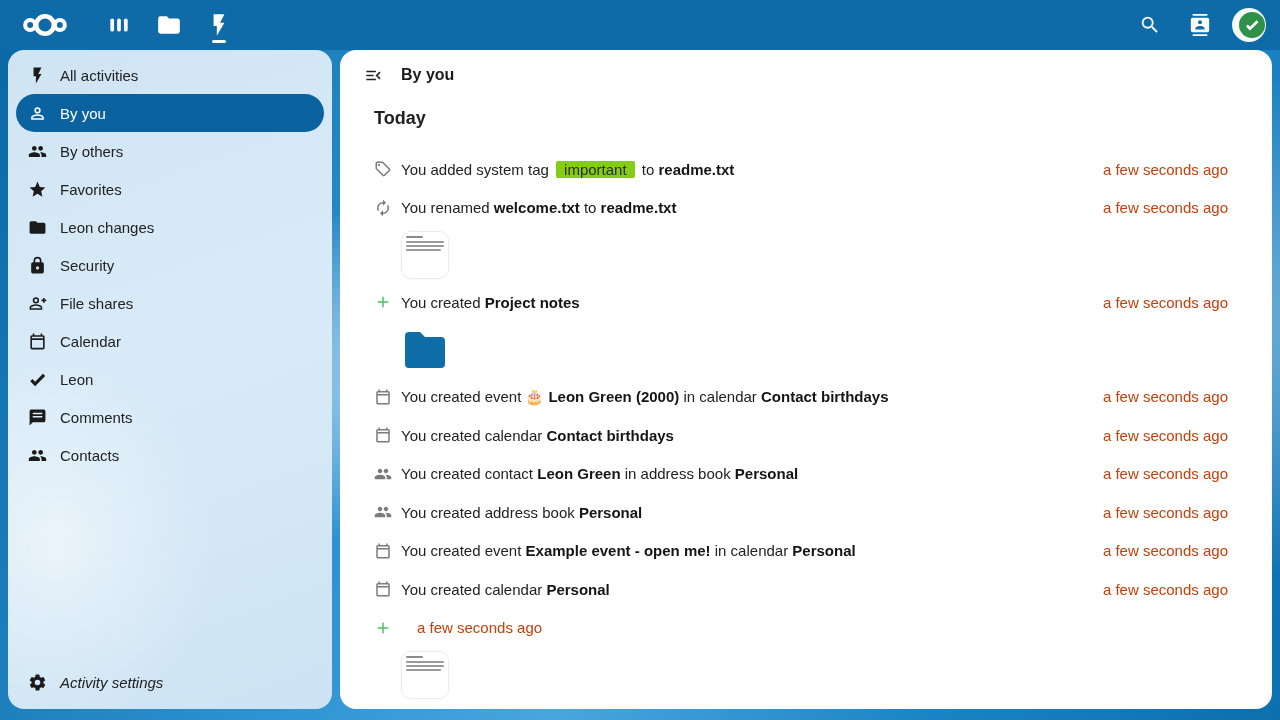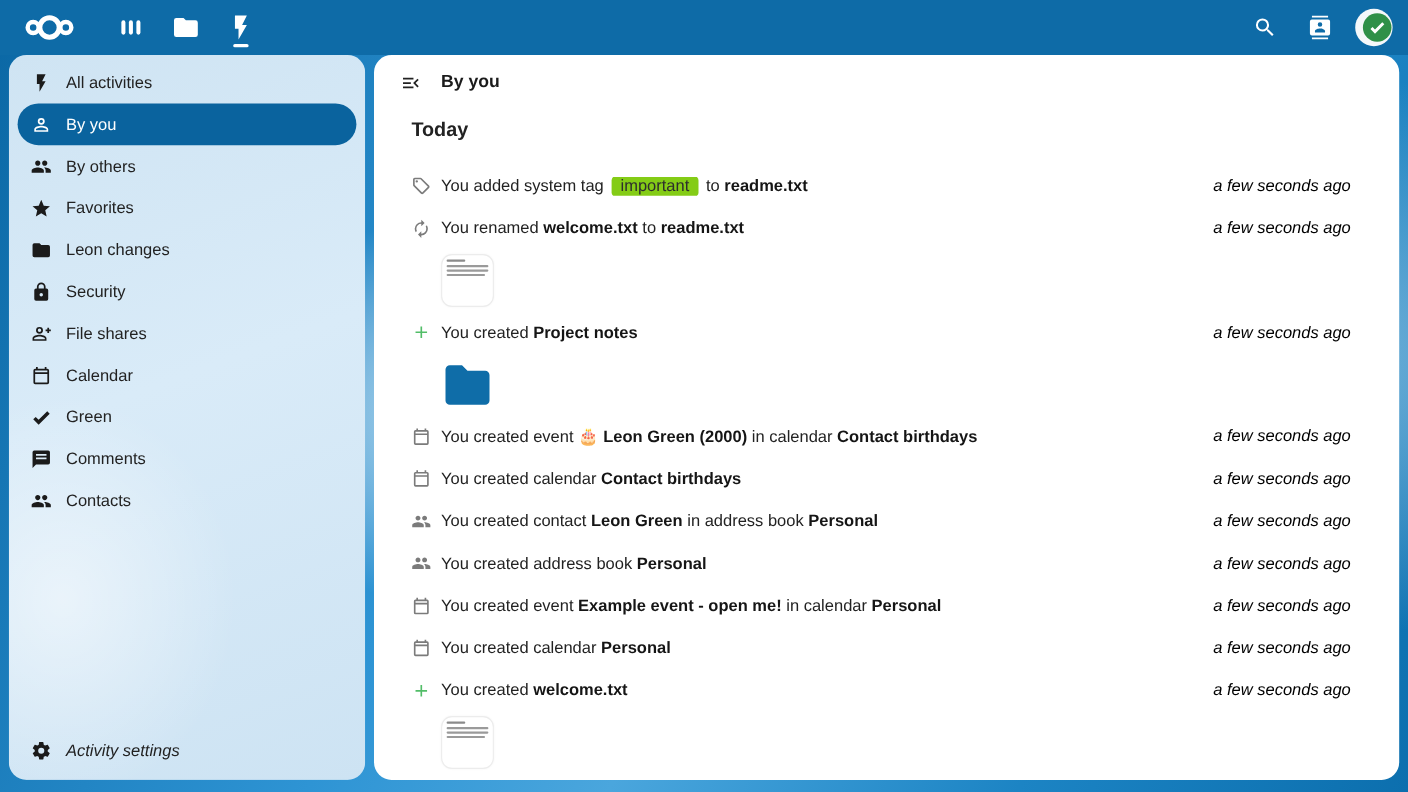"a few seconds ago" .row-time { color: #000000 -> #c2410c; font-style: italic -> none }
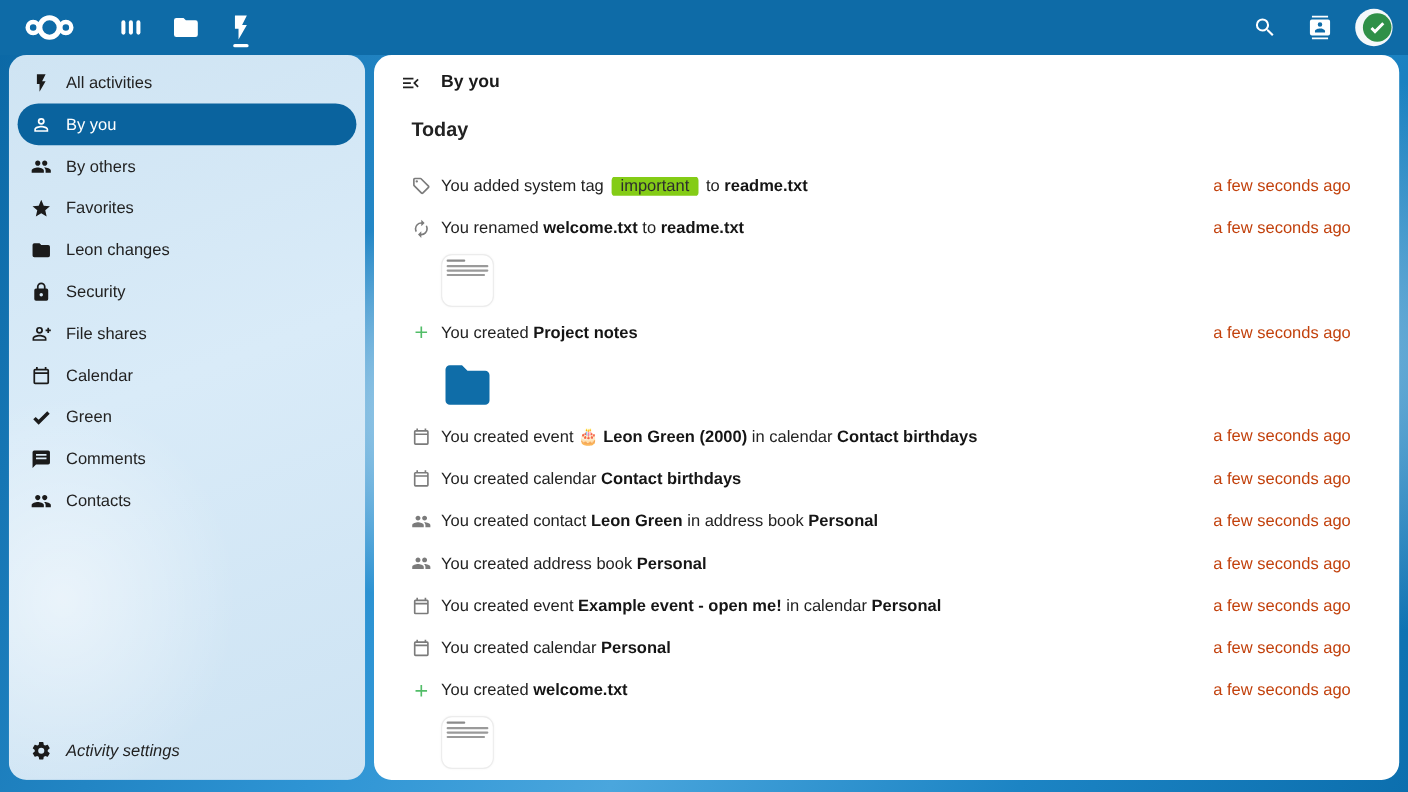"Green" span { text: Green -> Leon }
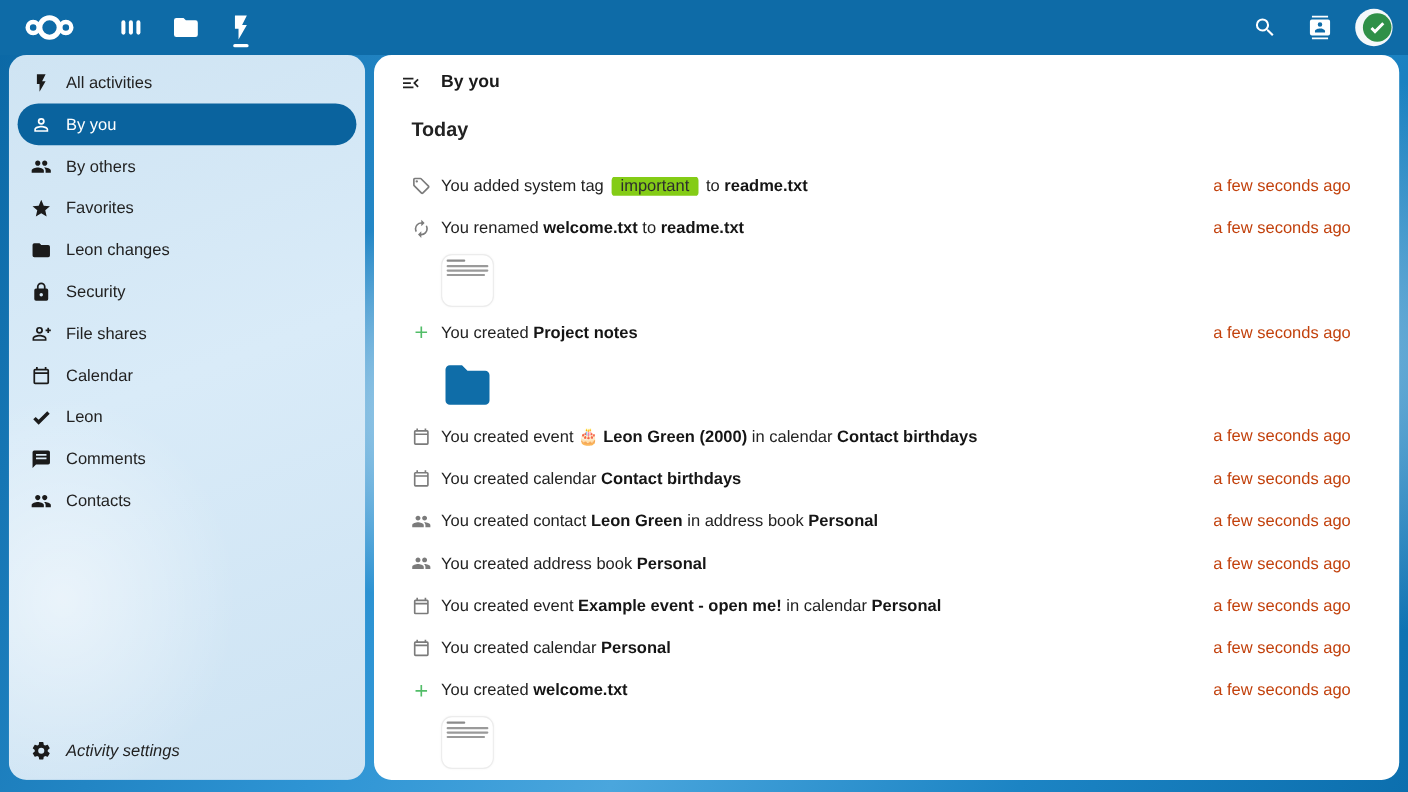"You created welcome.txt" span.row-text { html: <span><span>You created </span><strong>welcome.txt</strong></span> -> none }
